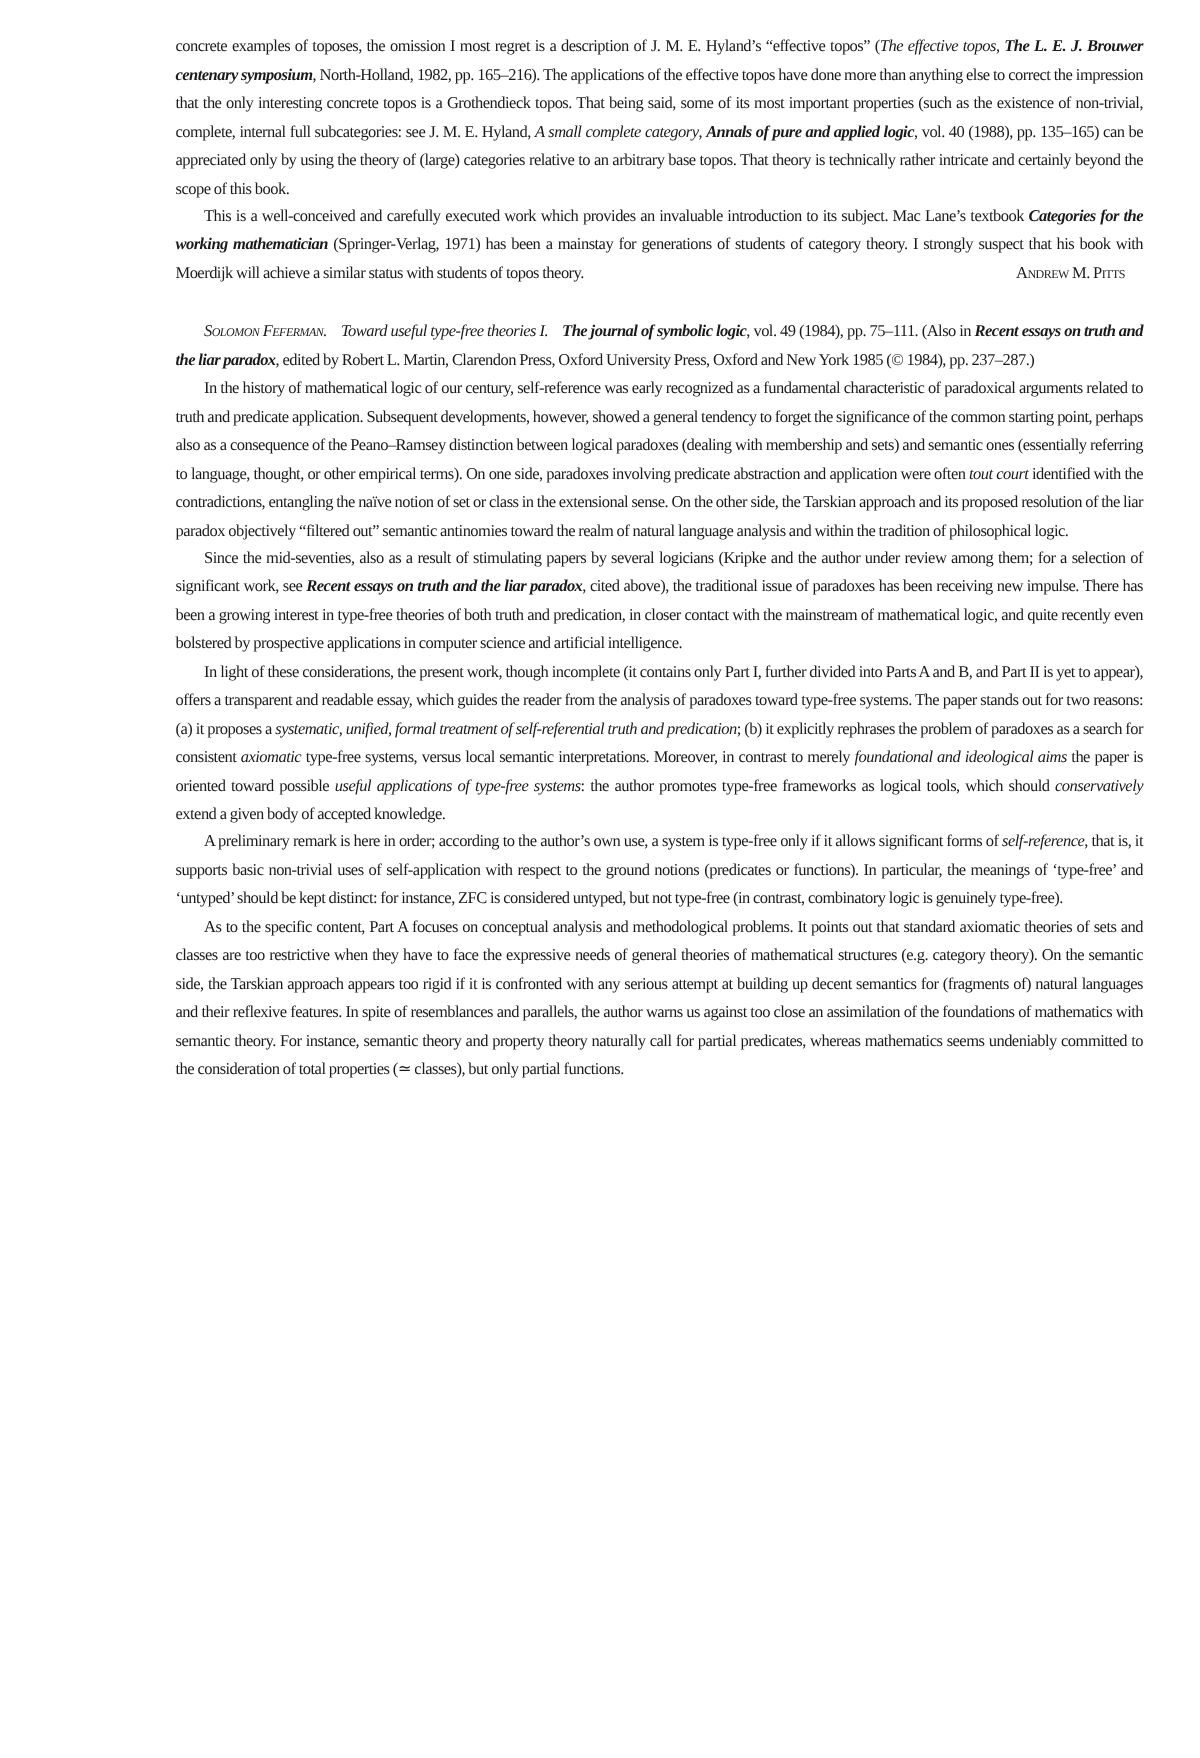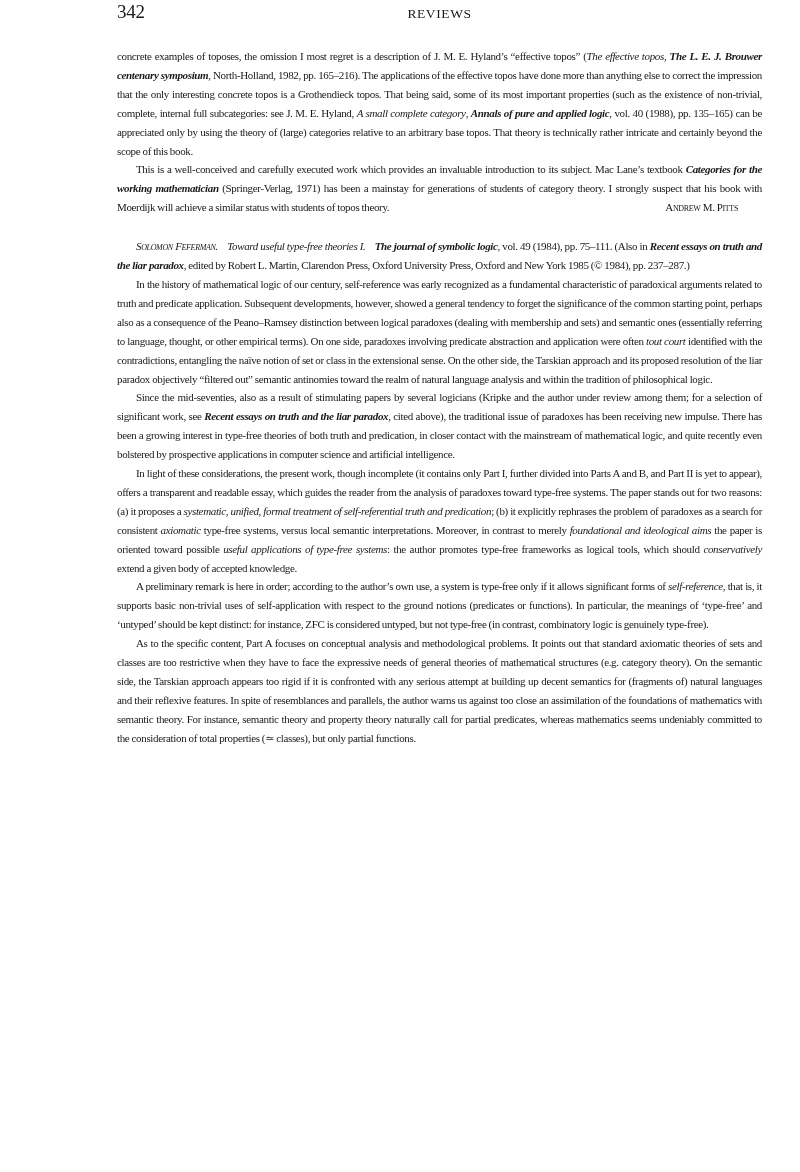"342" div.header { html: <div> <span>342</span> <div>REVIEWS</div> </div> -> none }
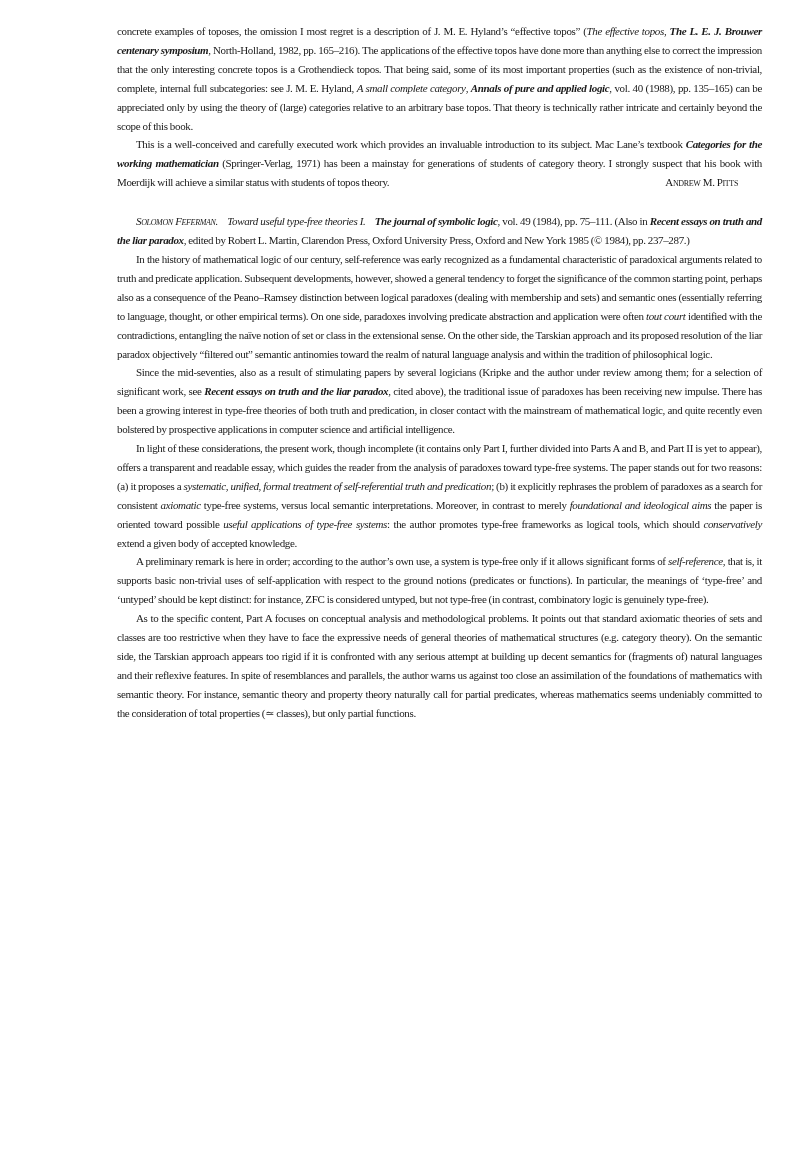"Andrew M. Pitts" .sig { margin-right: 24px -> 12px }
